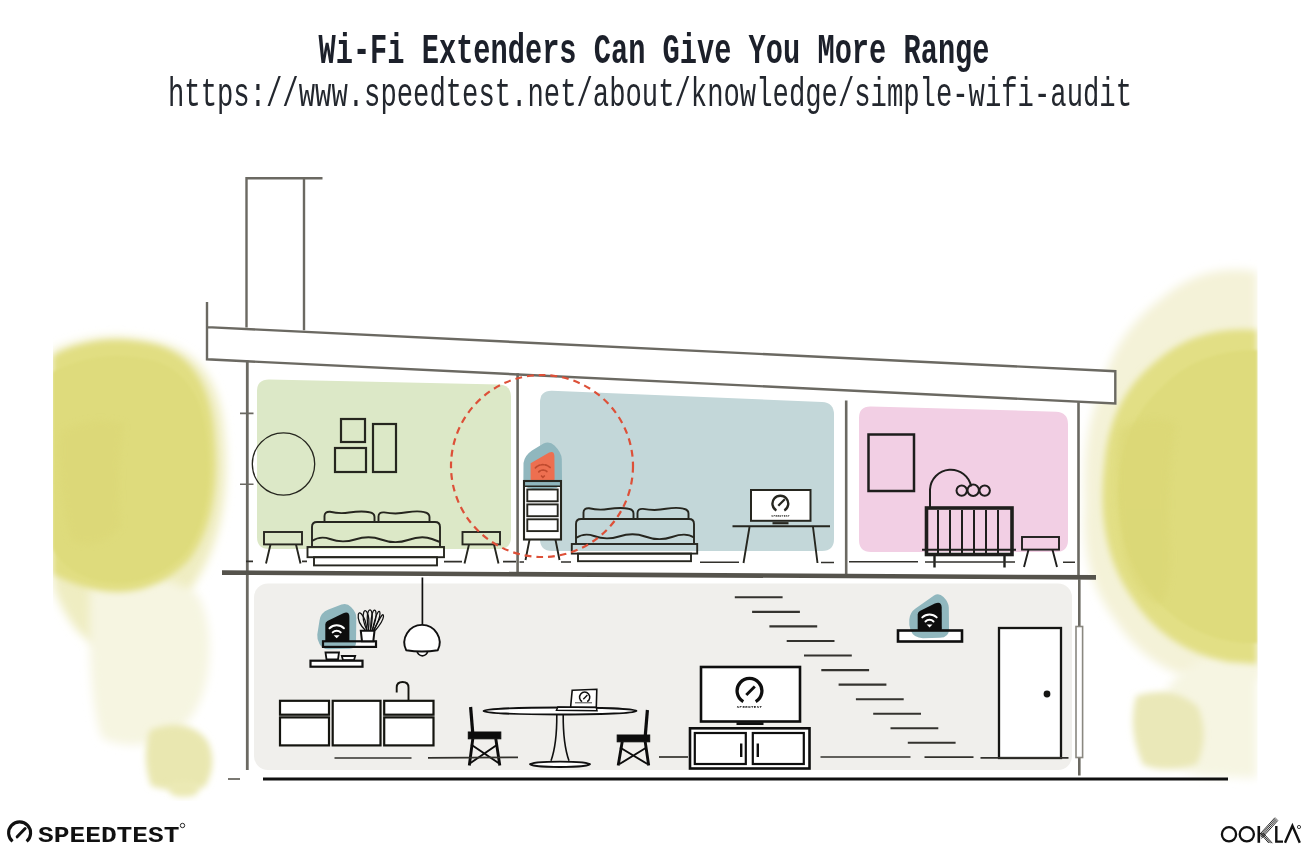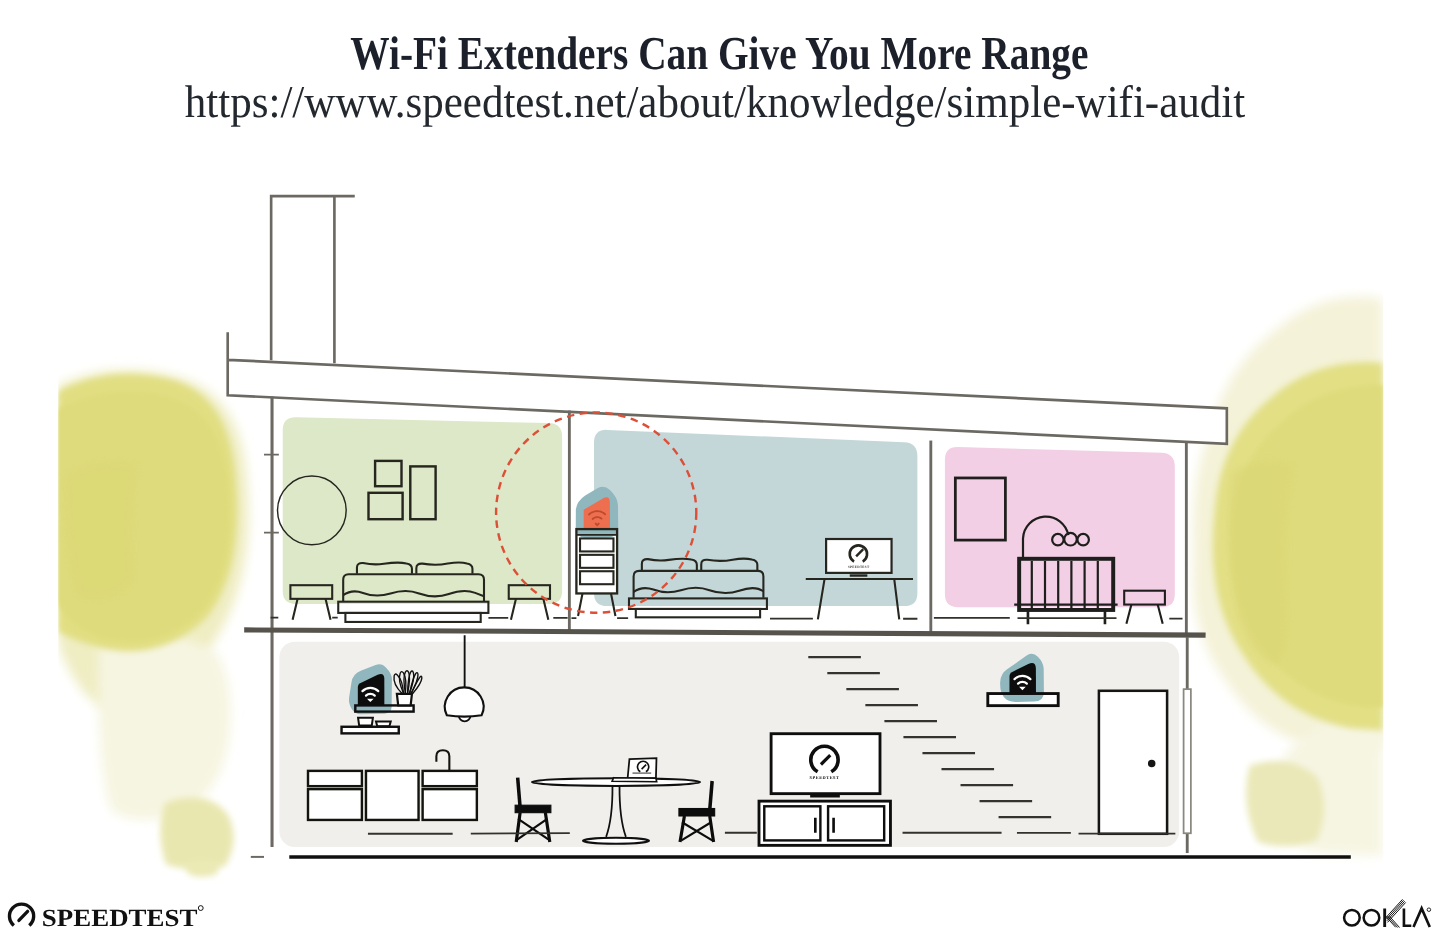"Wi-Fi Extenders Can Give You" .page { font-family: Liberation Serif, serif -> Liberation Mono, monospace }
